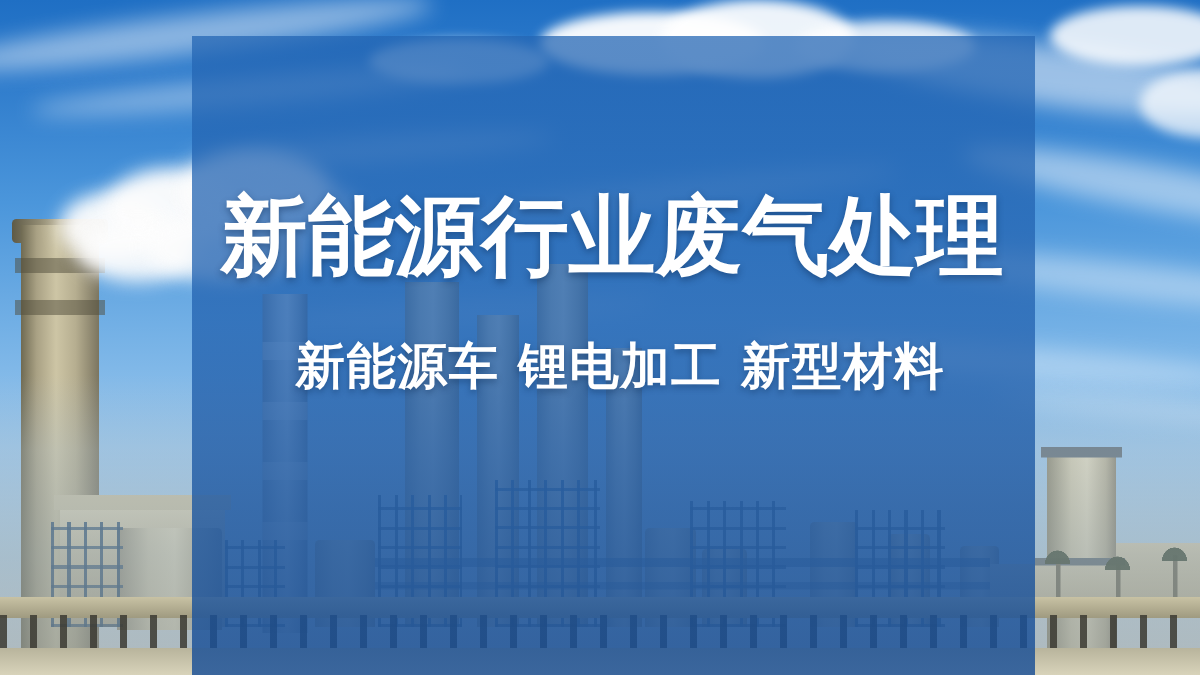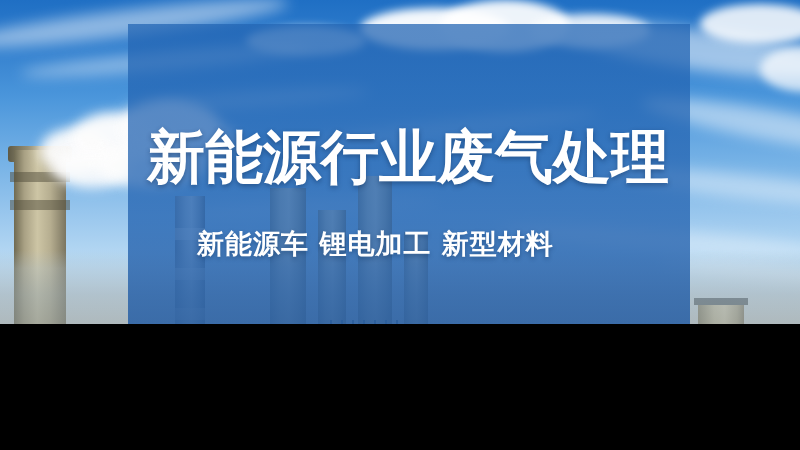"新能源行业废气处理" #banner { height: 324px -> 450px }
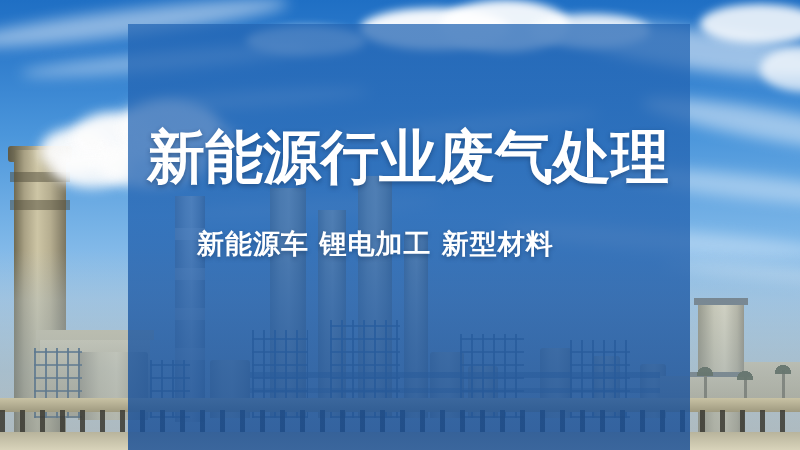"新能源车 锂电加工 新型材料" .sub { font-size: 27px -> 33px }
